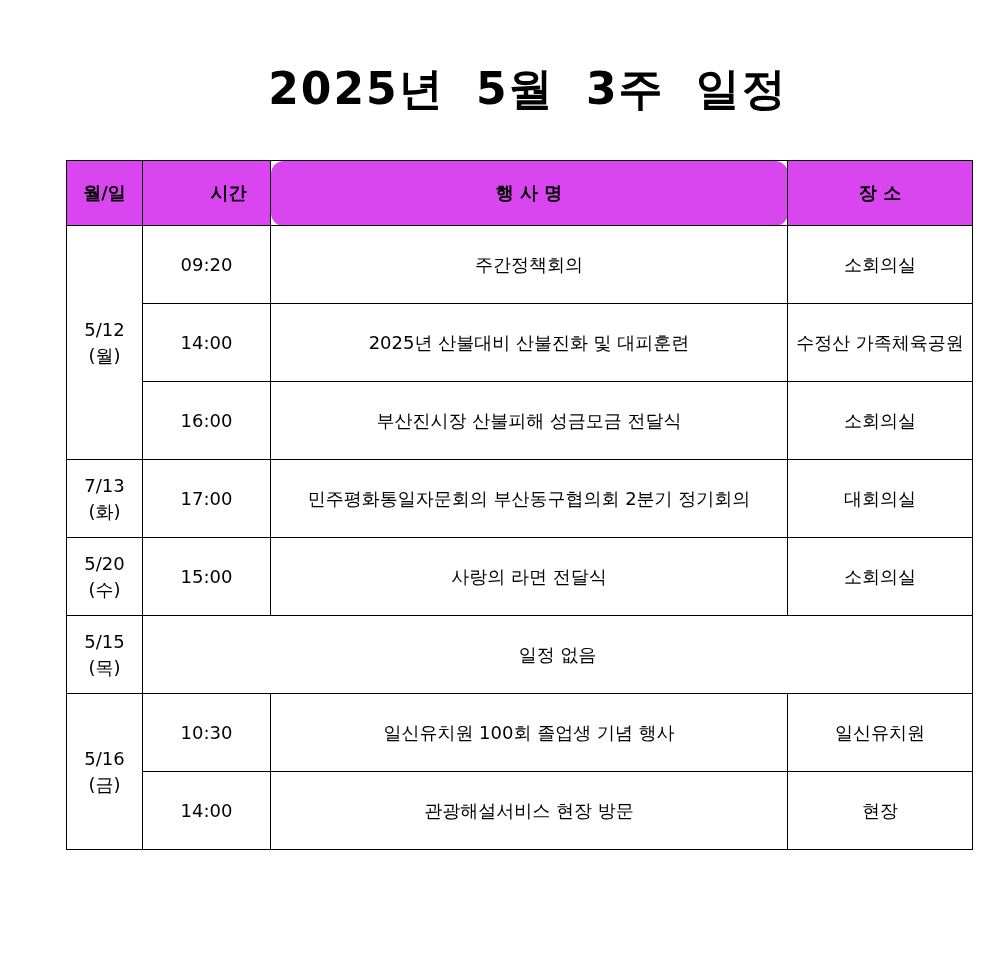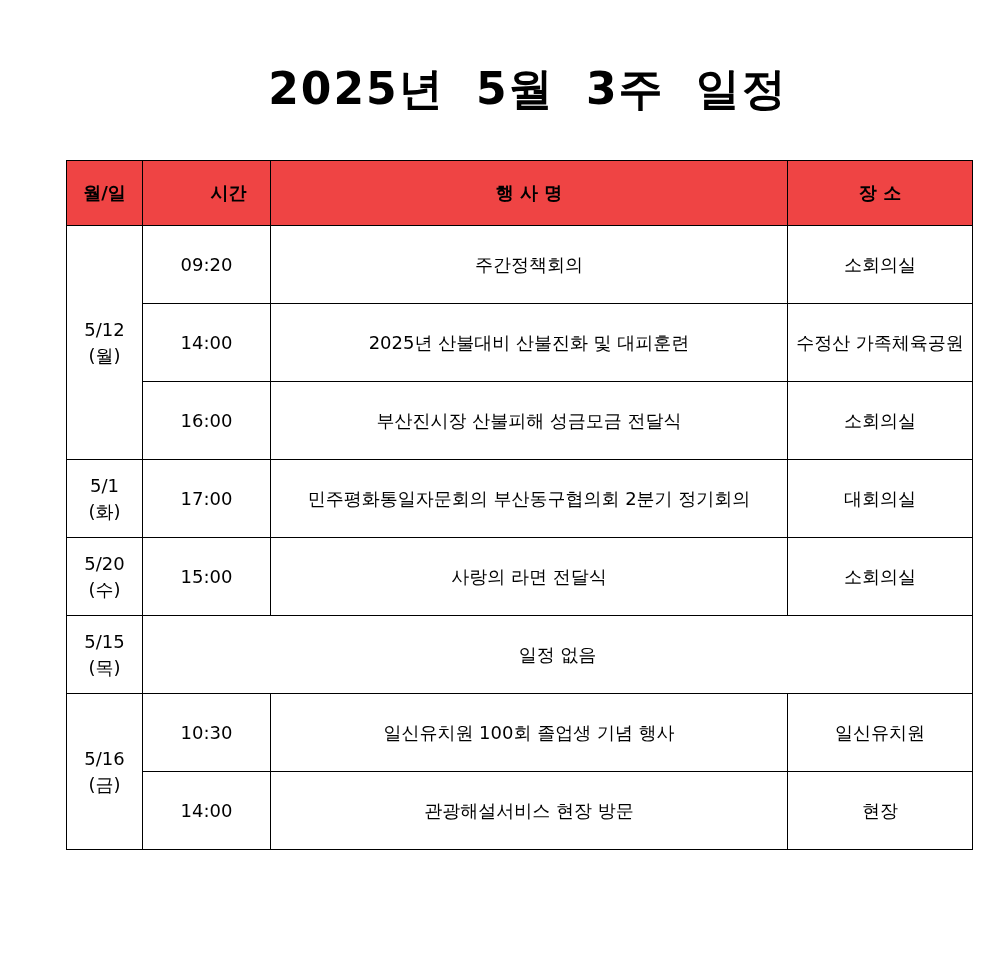"월/일" th { background: #ef4444 -> #d946ef }
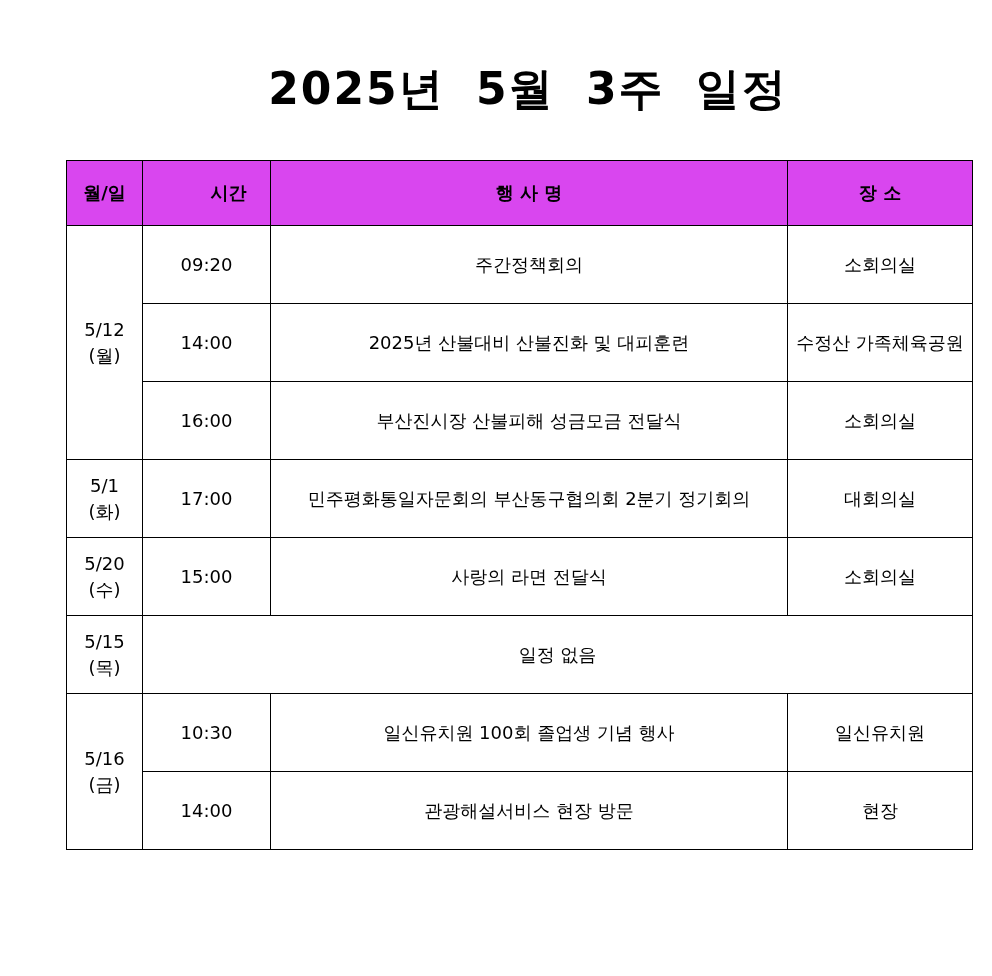"행 사 명" .c3 { border-radius: none -> 13px }
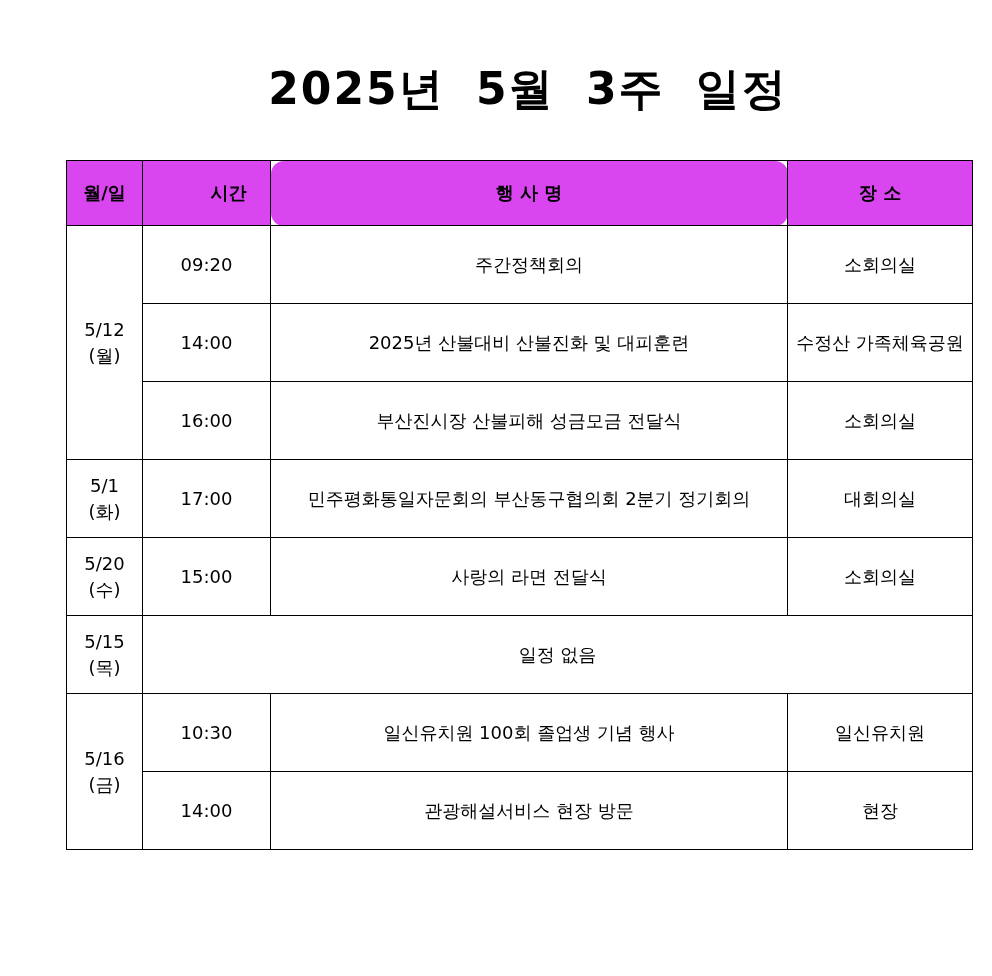"5/1" span { text: 5/1 -> 7/13 }
